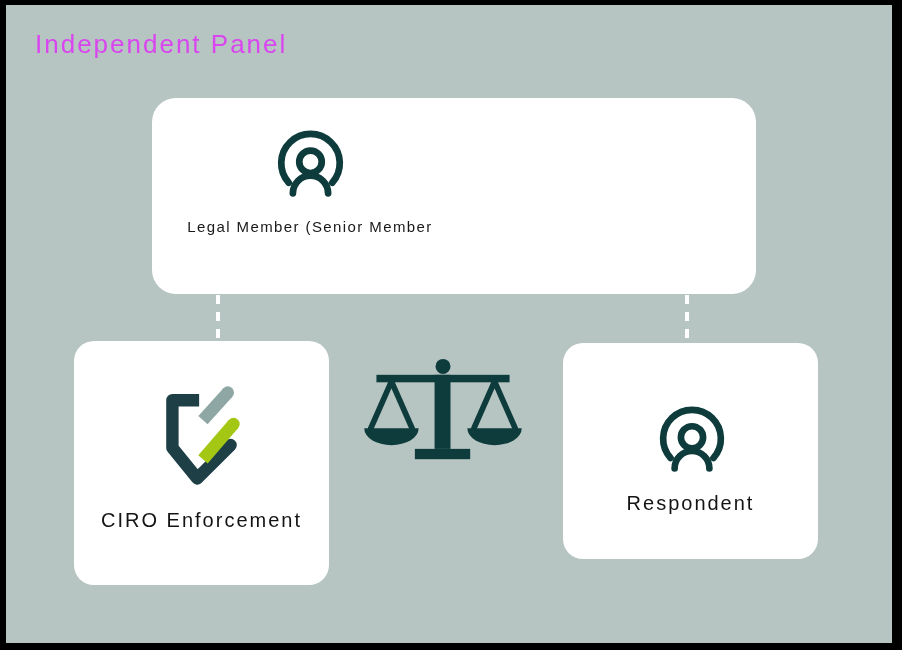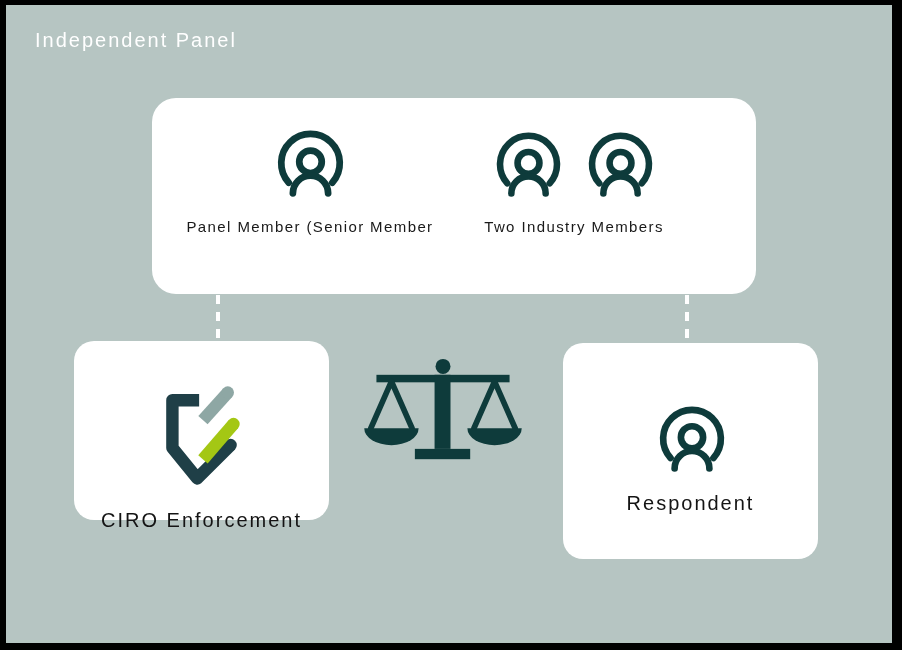"Independent Panel" .page-title { color: #ffffff -> #d946ef; font-size: 20px -> 26px }
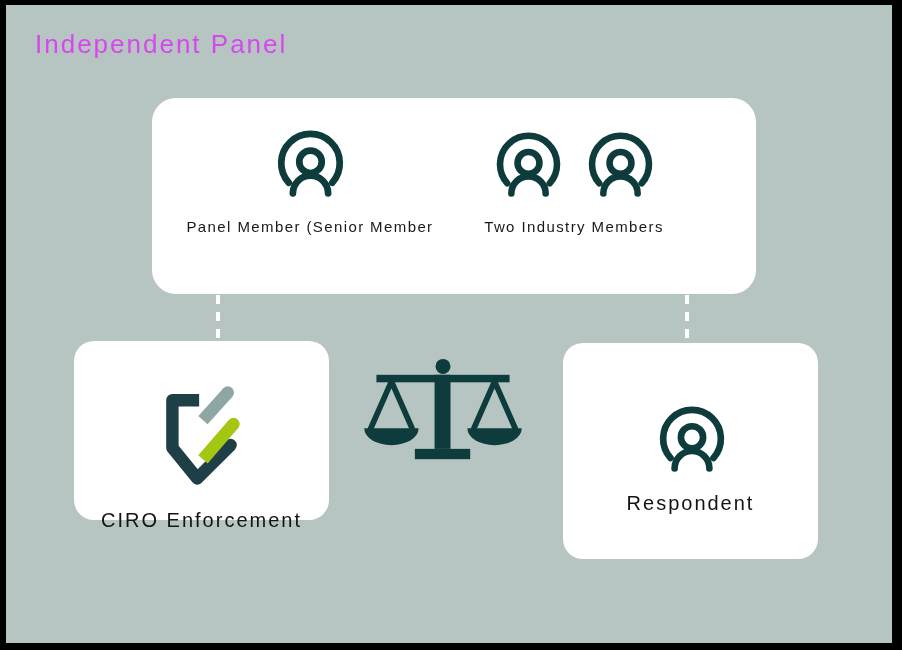"Panel Member (Senior Member" div { text: Panel -> Legal }
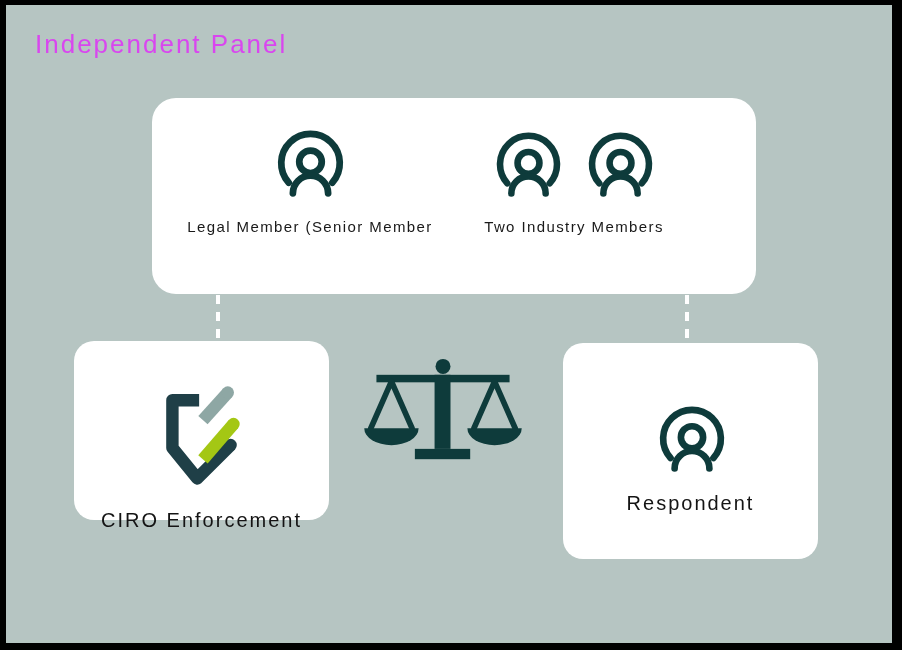"Two Industry Members" div.member-group { html: <div> <div> <svg> <path></path> <circle></circle> <path></path> </svg> <svg> <path></path> <circle></circle> <path></path> </svg> </div> <div>Two Industry Members</div> </div> -> none }
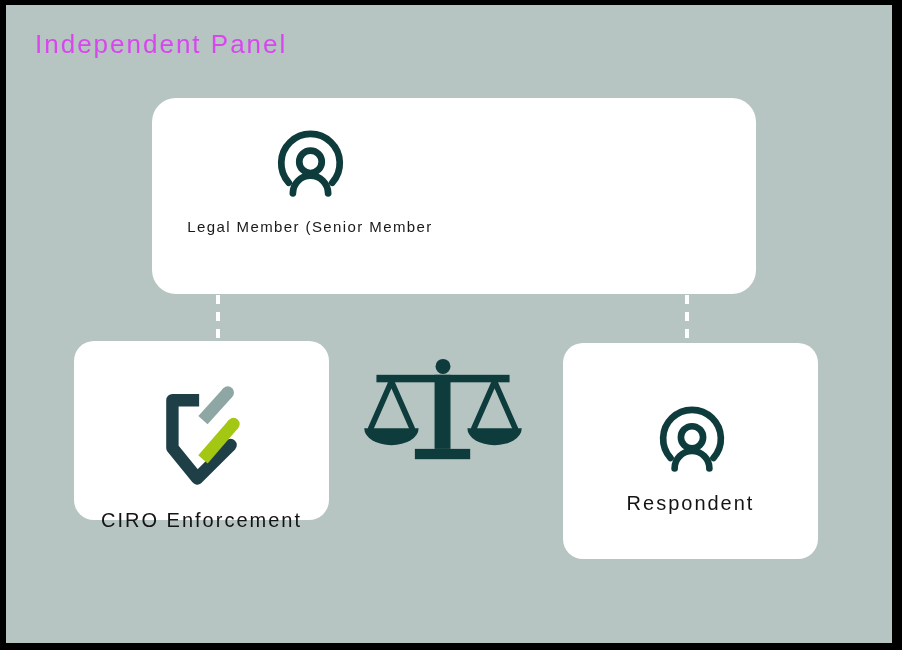"CIRO Enforcement" .card.enforcement { height: 179px -> 244px }
